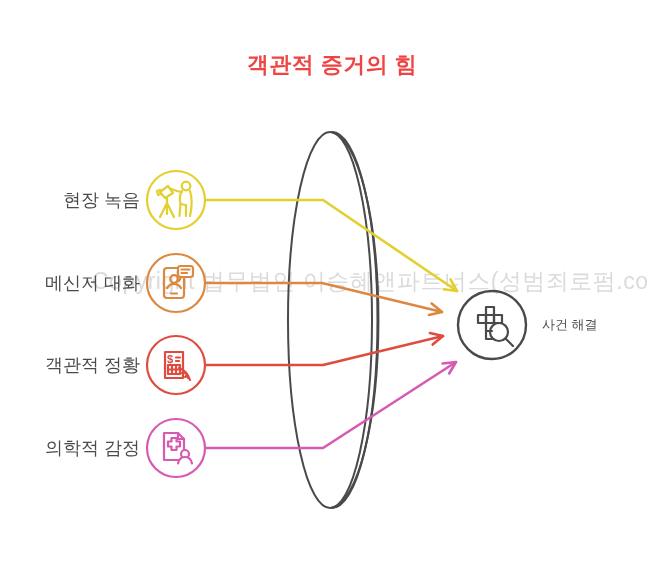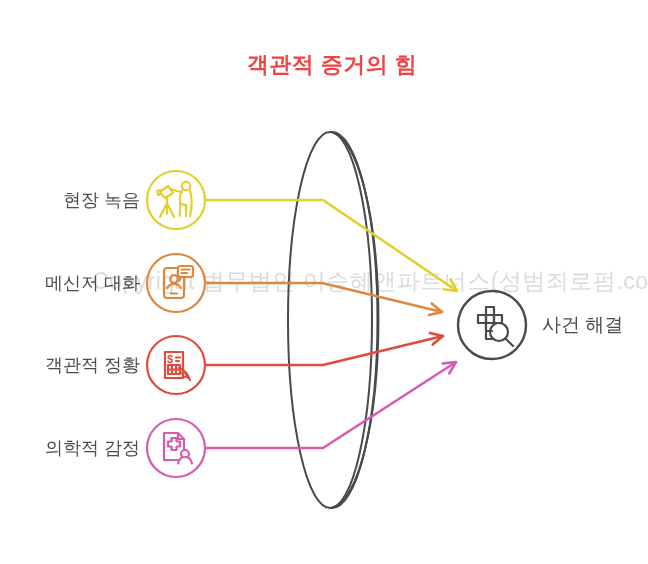"사건 해결" .result-label { font-size: 19px -> 13px }
